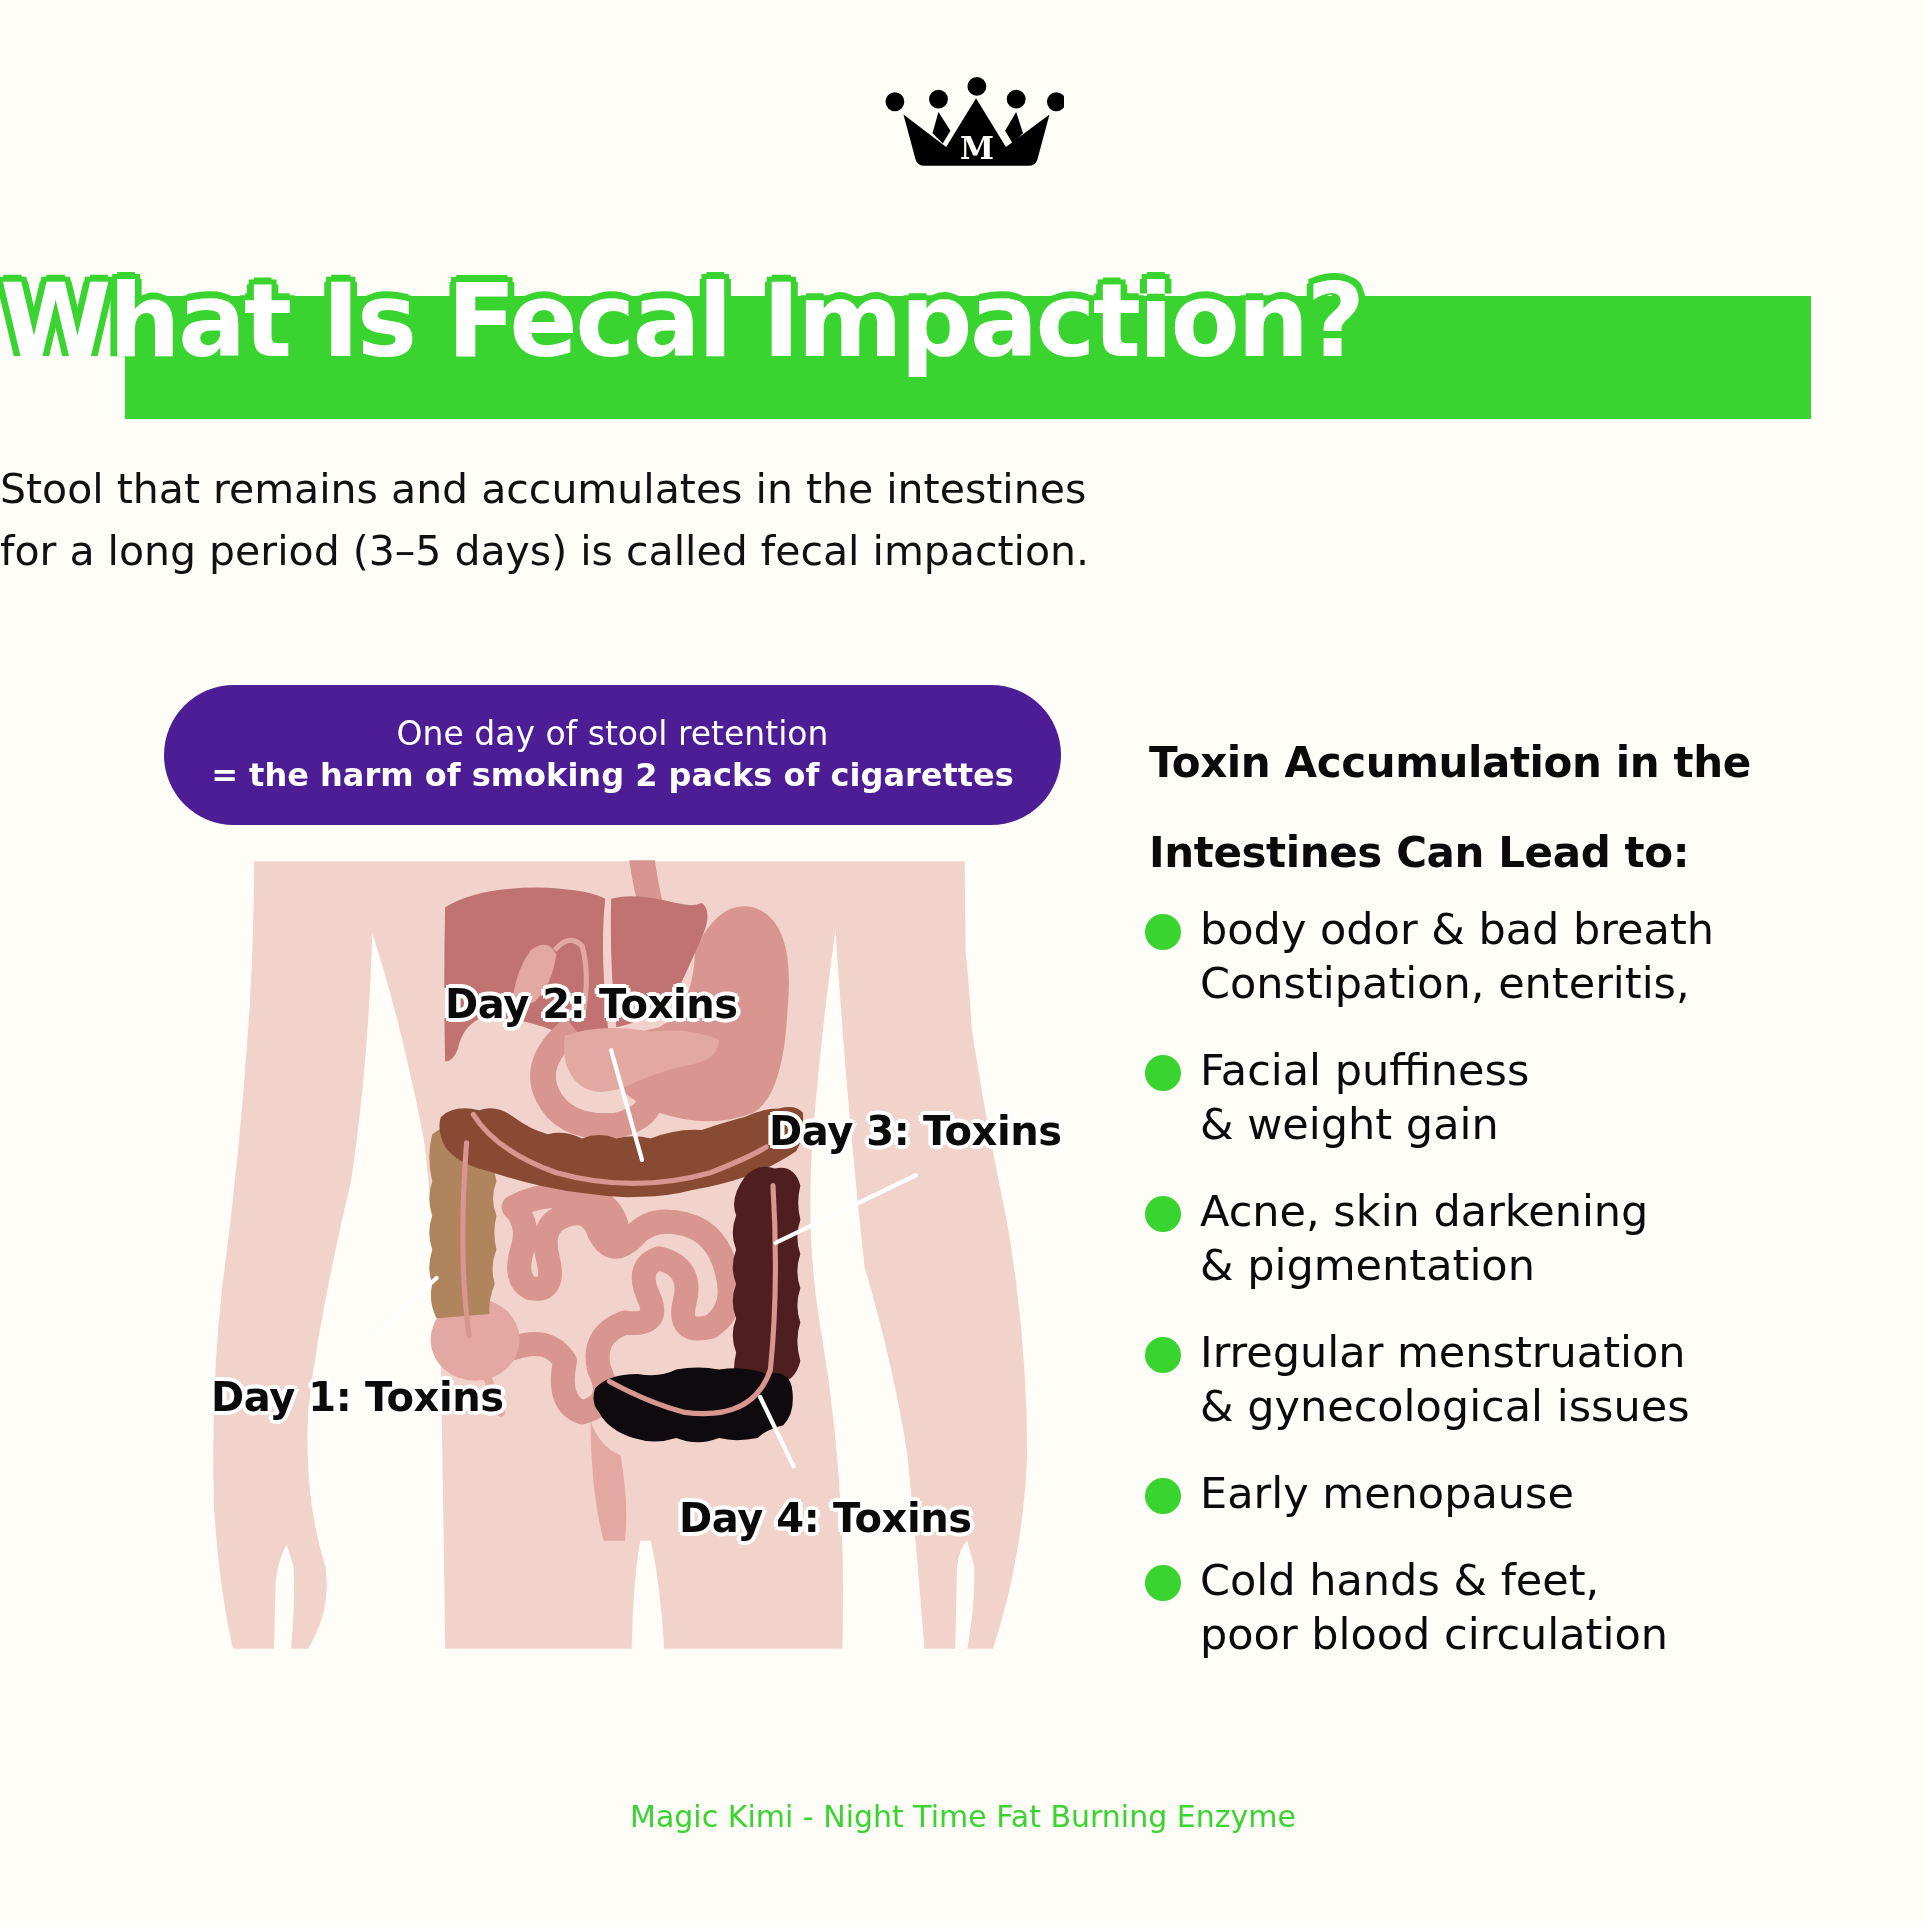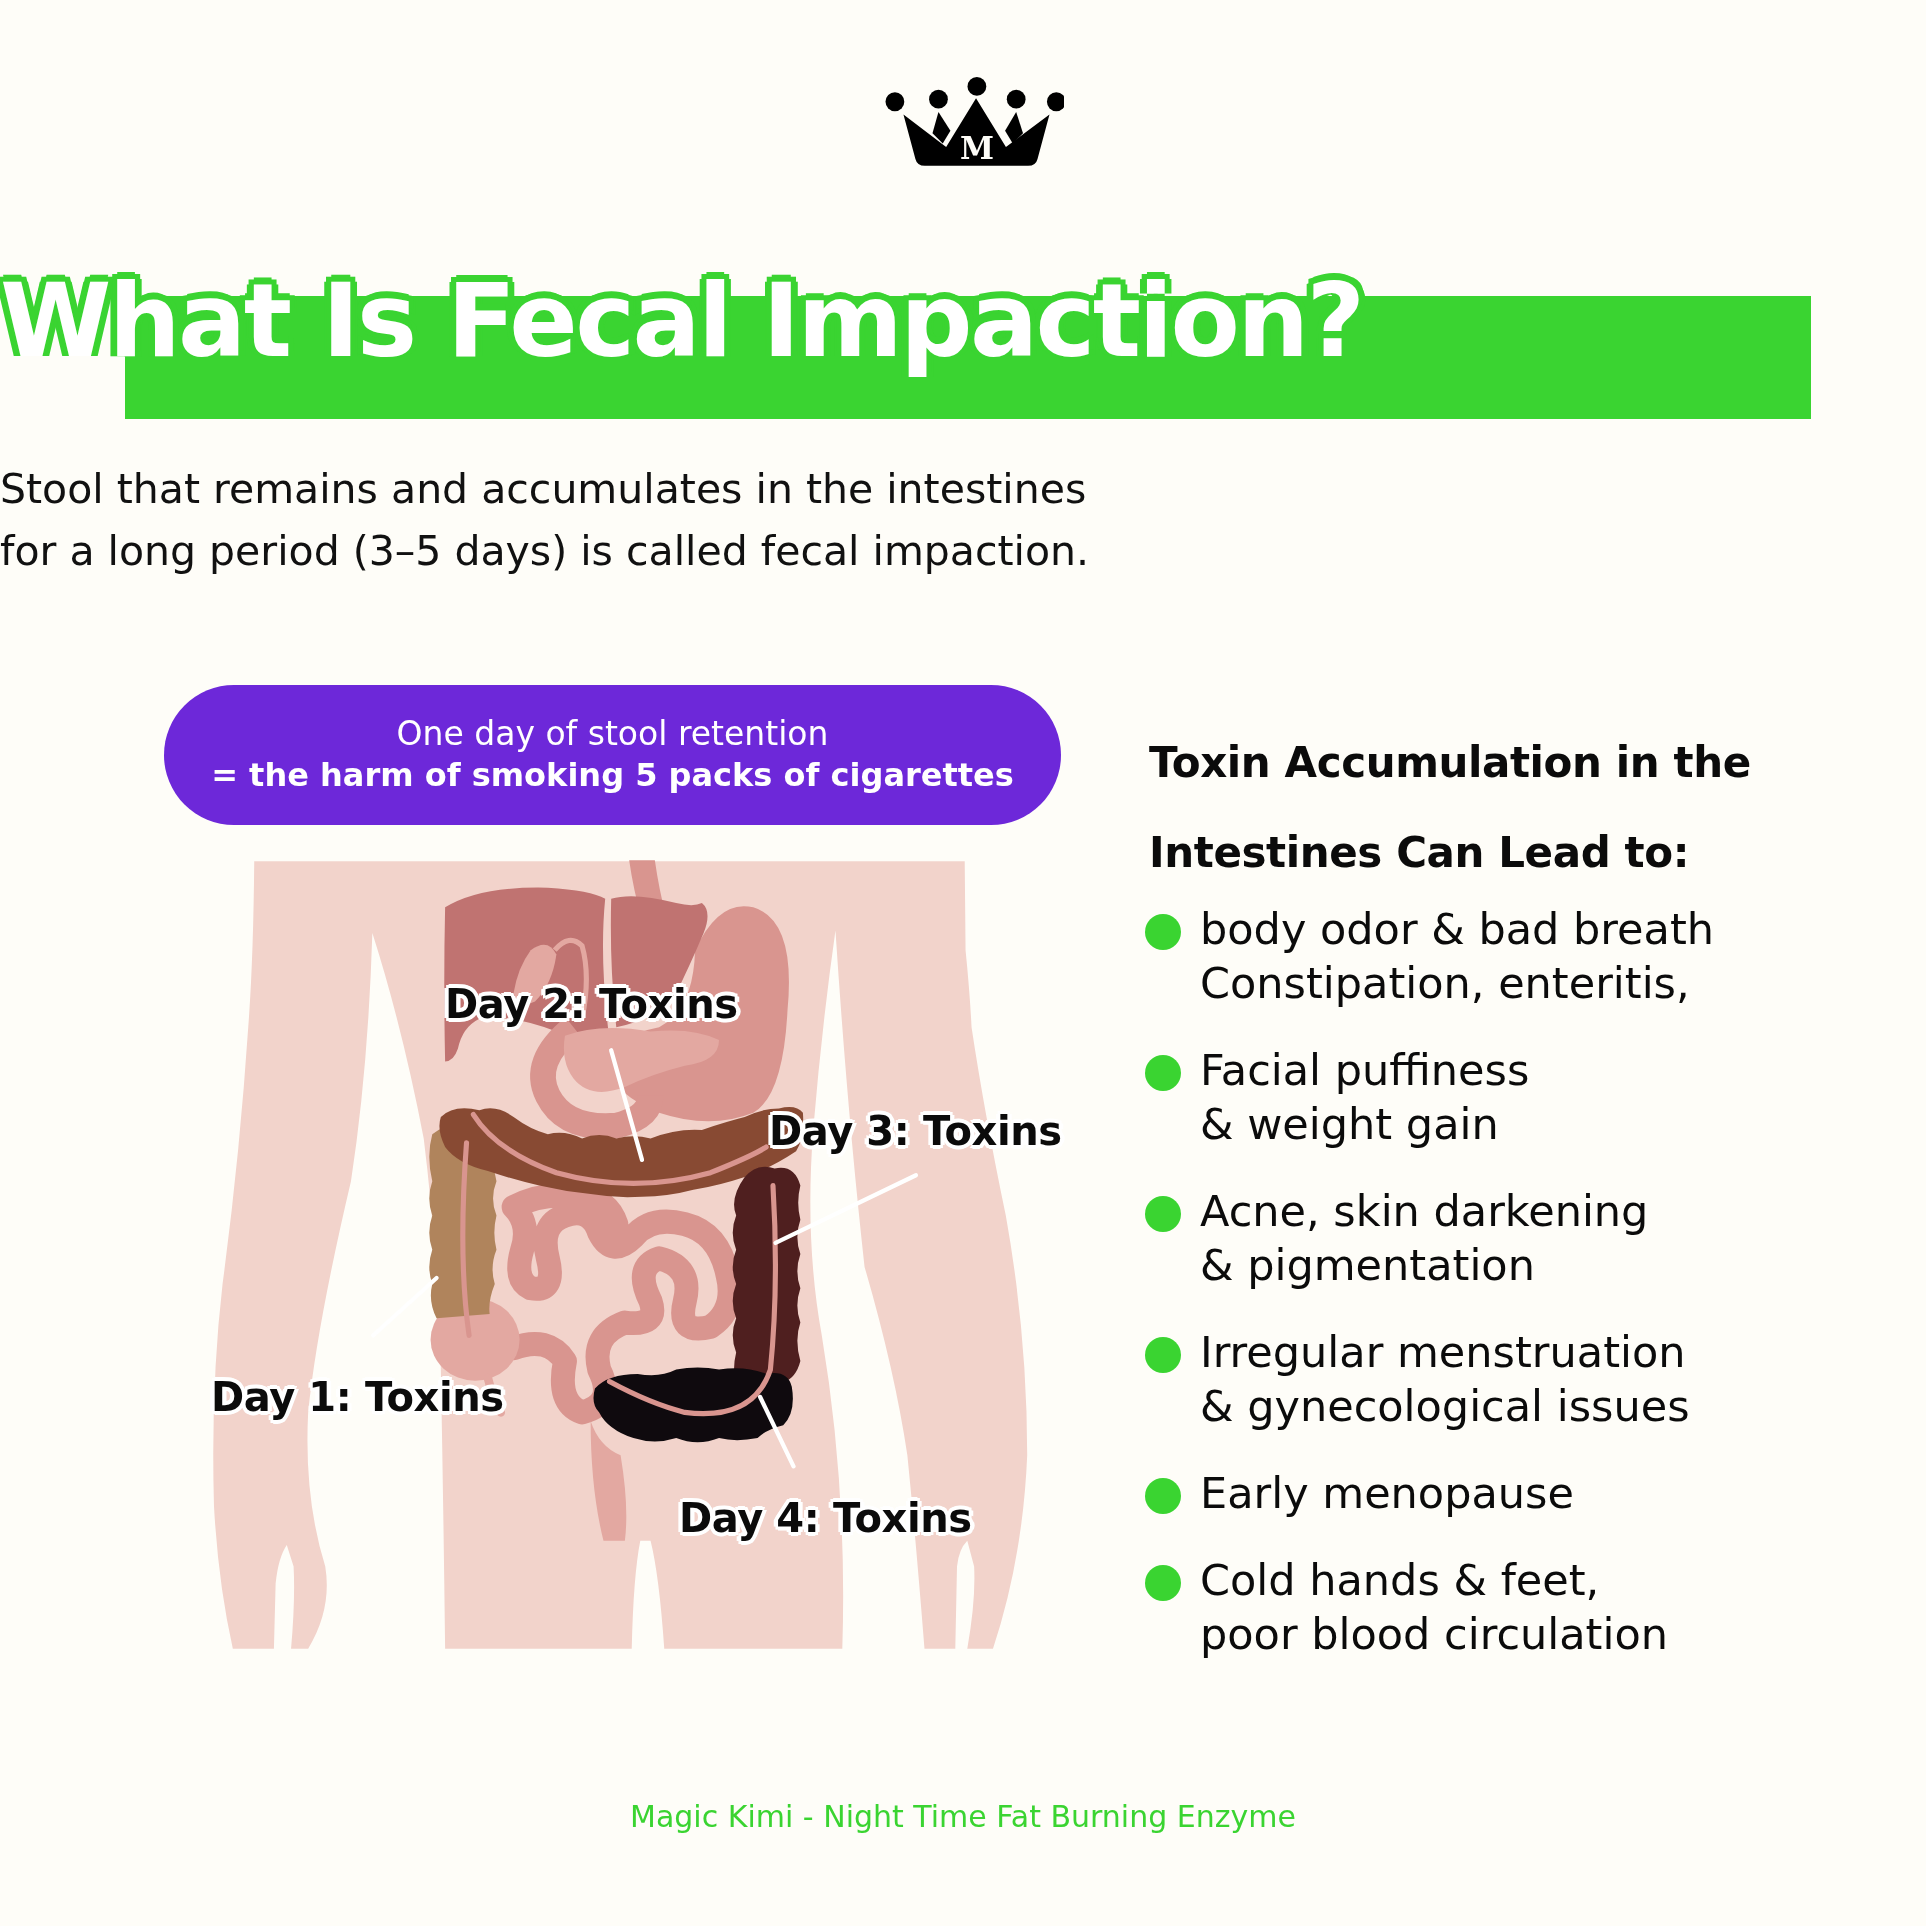"One day of stool retention" #pill { background: #6d28d9 -> #4c1d95 }
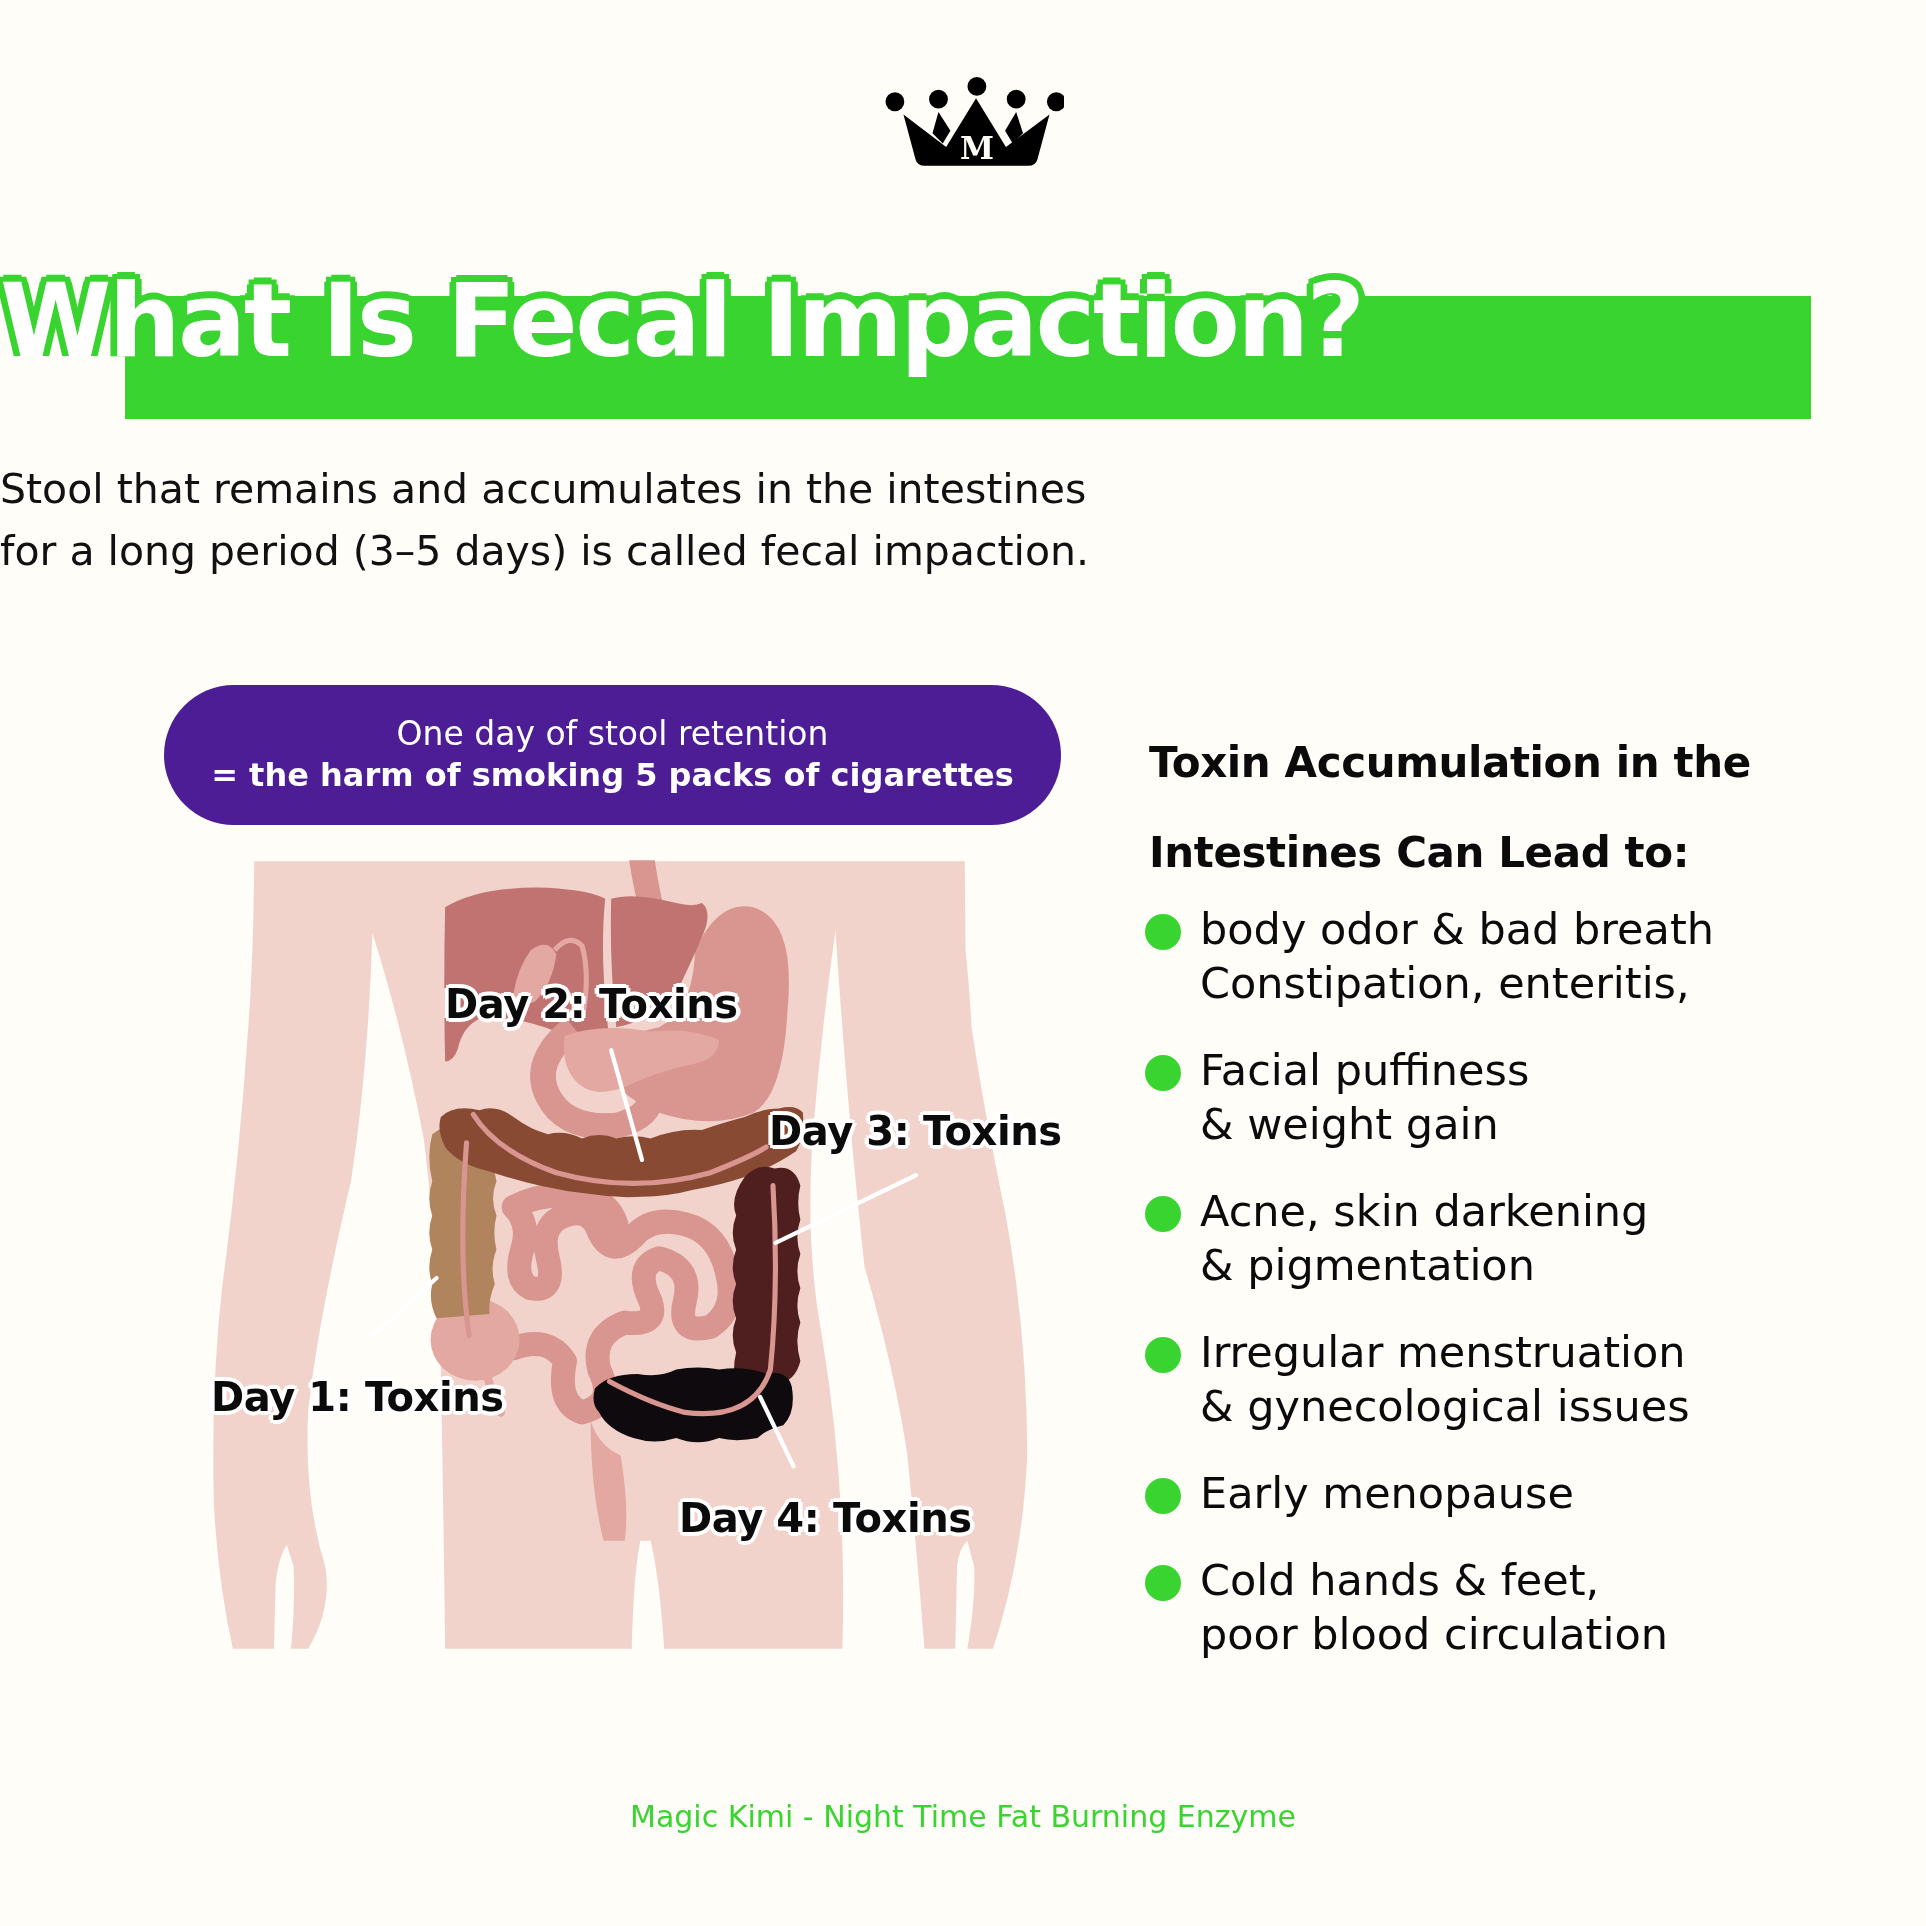"= the harm of smoking" span.l2 { text: 5 -> 2 }
